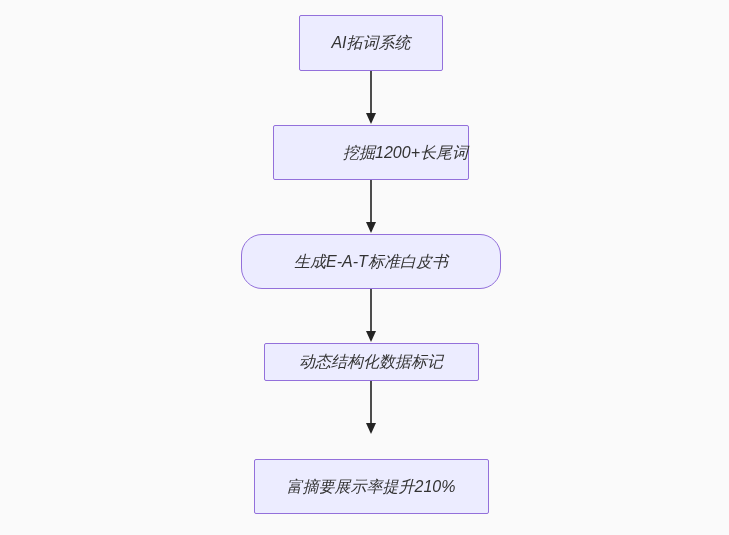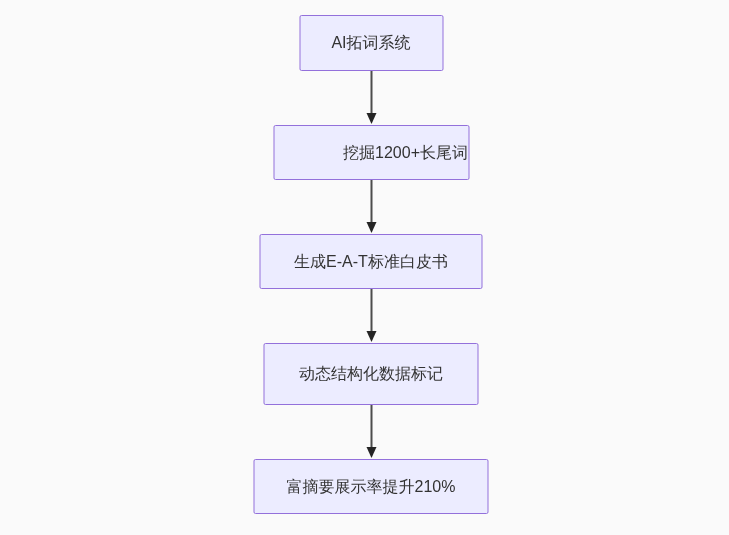"AI拓词系统" .flow { font-style: none -> italic }
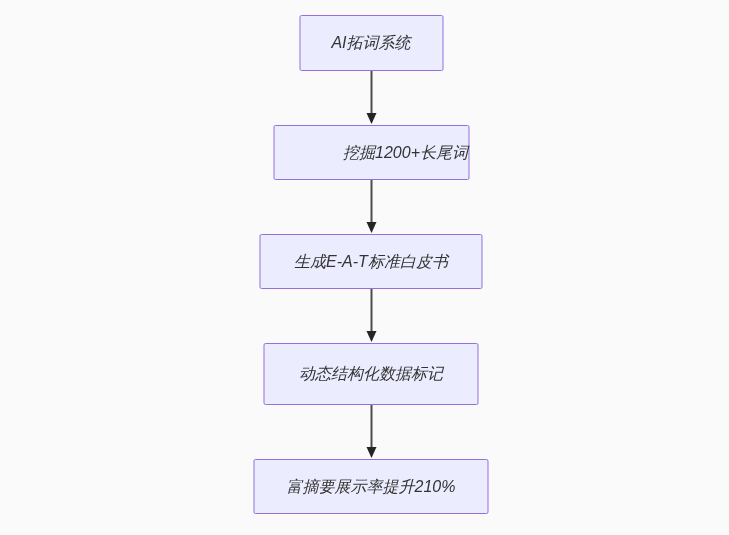"生成E-A-T标准白皮书" .n3 { border-radius: none -> 21px; width: 223px -> 260px }
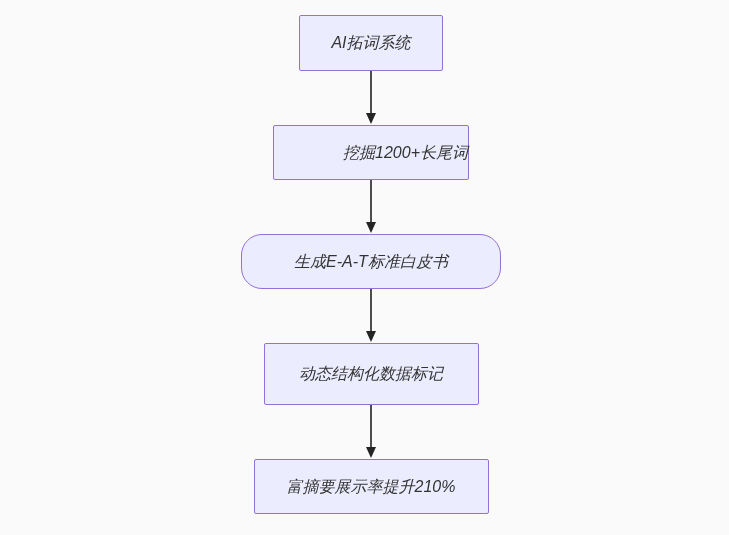"动态结构化数据标记" .n4 { height: 62px -> 38px }
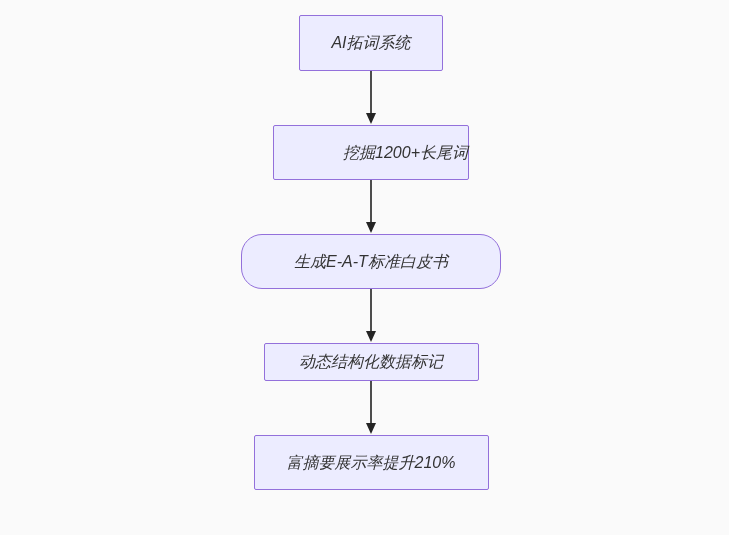"富摘要展示率提升210%" .n5 { margin-top: none -> 24px }
